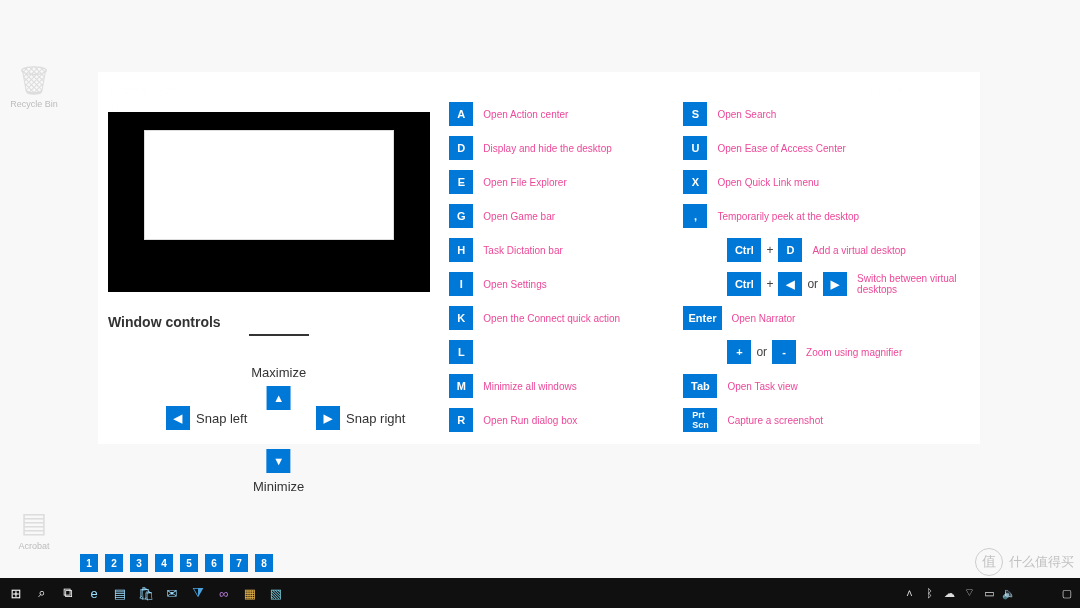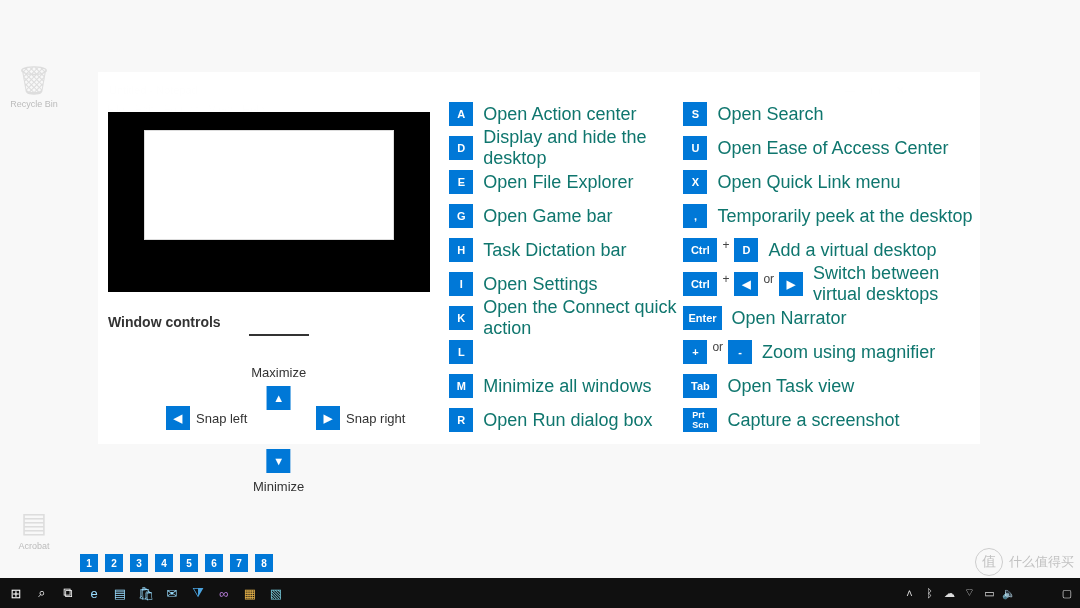"Open Action center" .srow .desc { color: #0f766e -> #ec4899; font-size: 18px -> 10px }
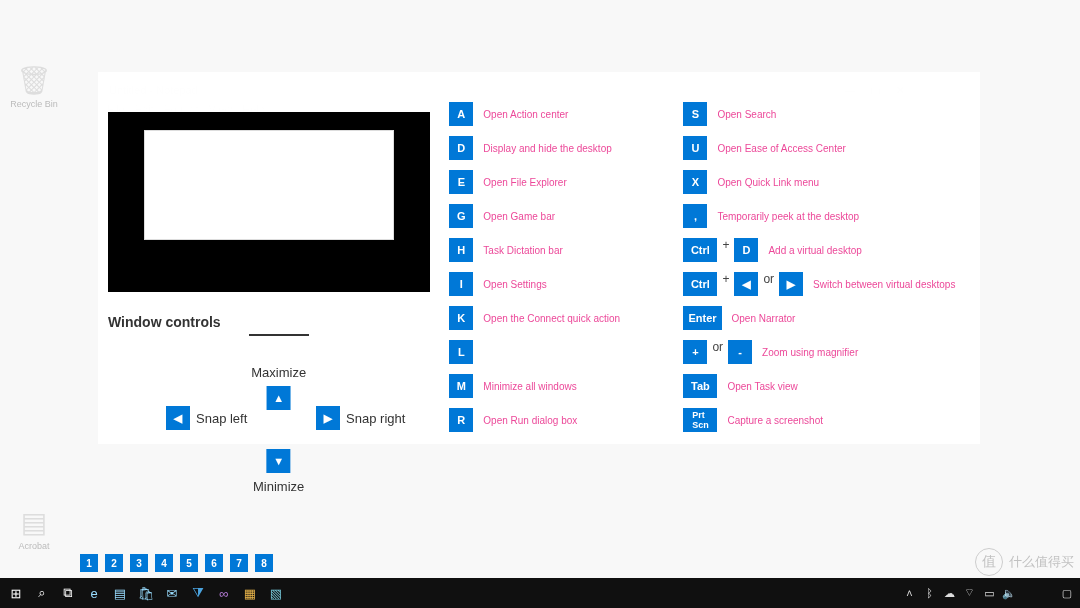"Ctrl" .srow .seq { align-items: flex-start -> center; margin-left: none -> 44px }
